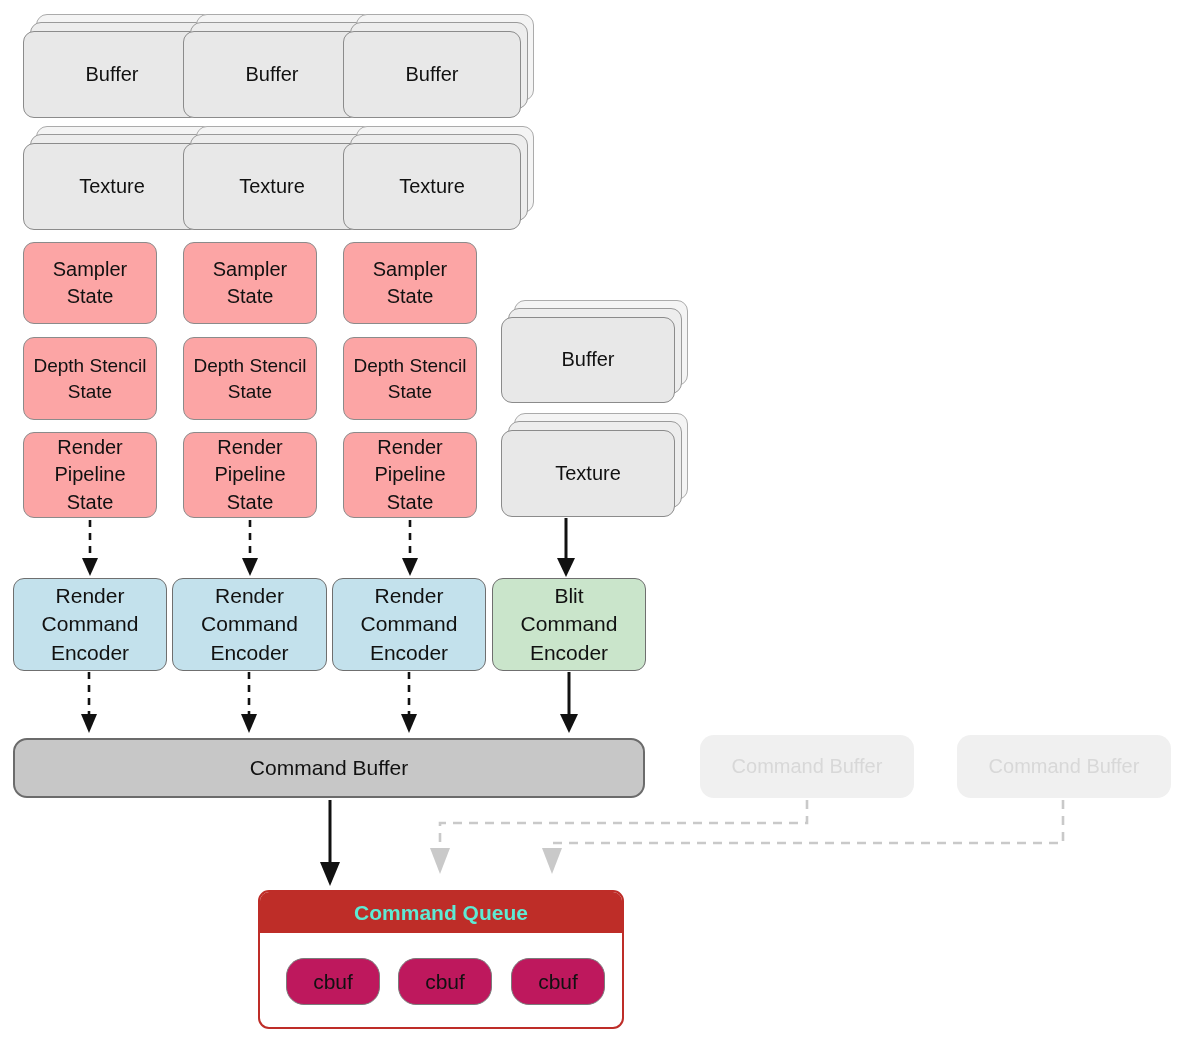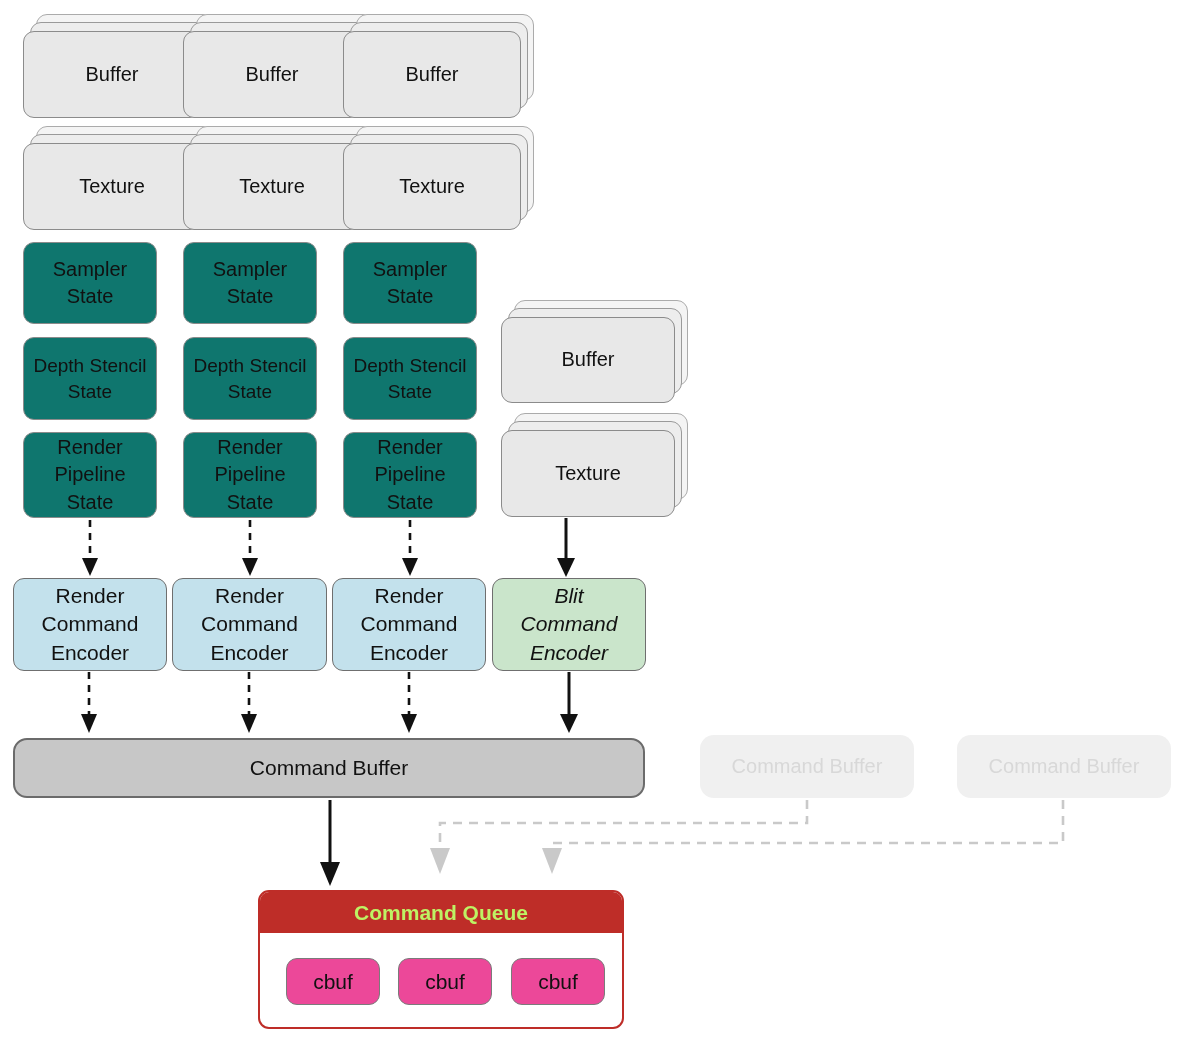"Sampler" .node { background: #0f766e -> #fca5a5 }
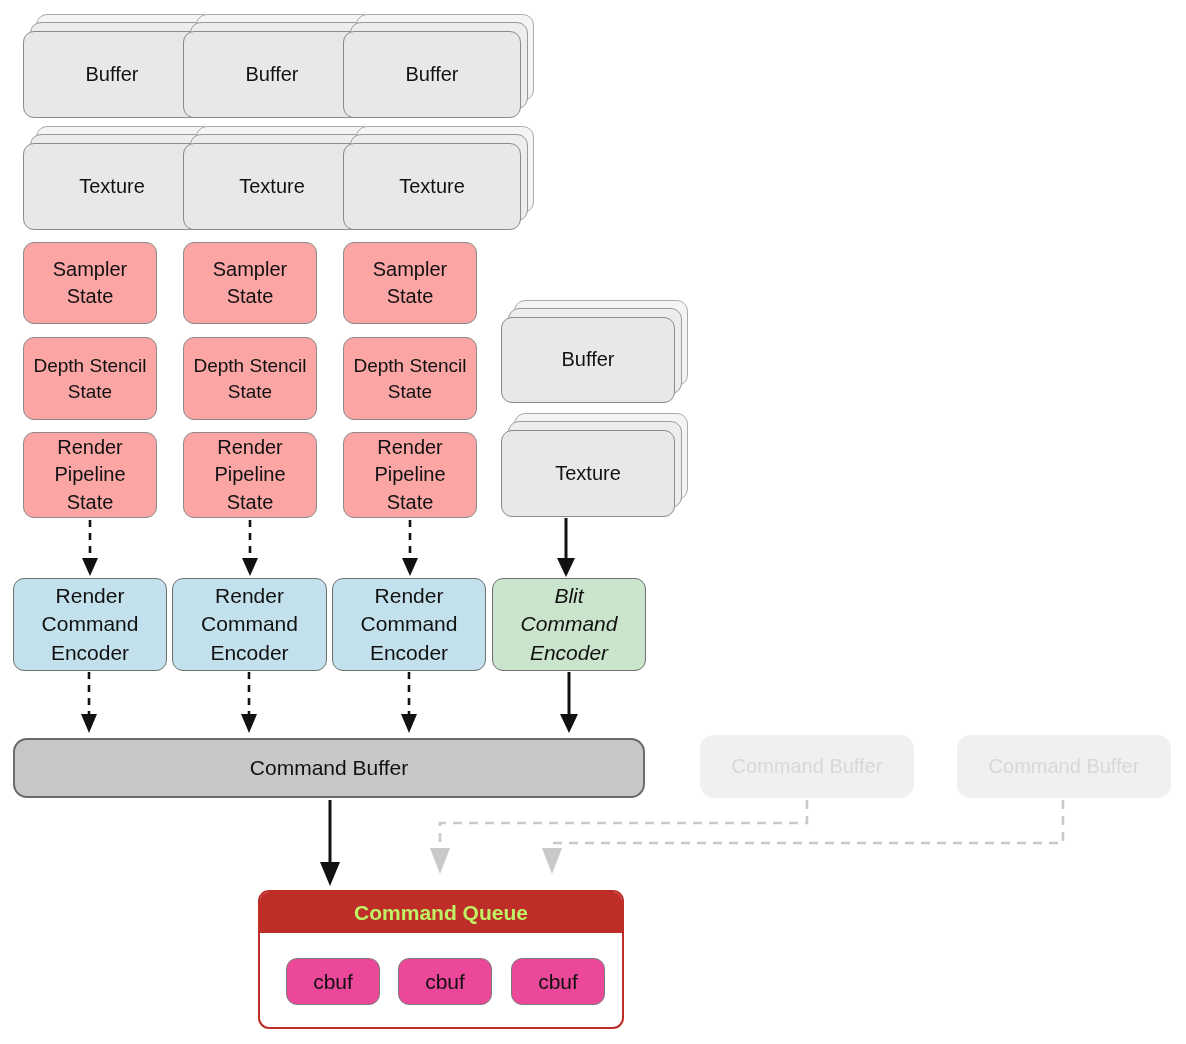"Blit" .encoder-blit { font-style: italic -> none }
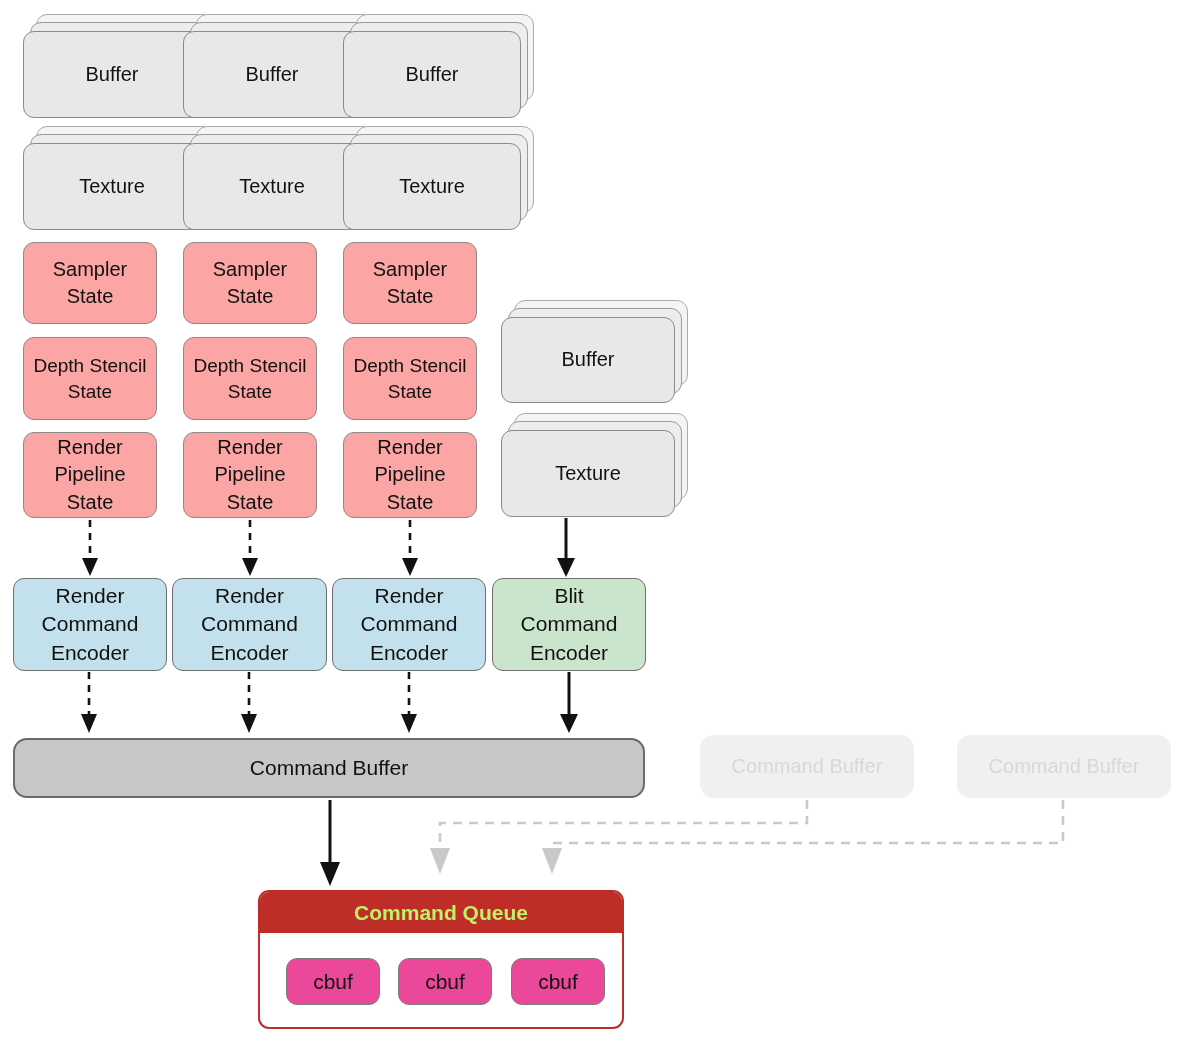"Command Queue" .queue-header { color: #bef264 -> #5eead4 }
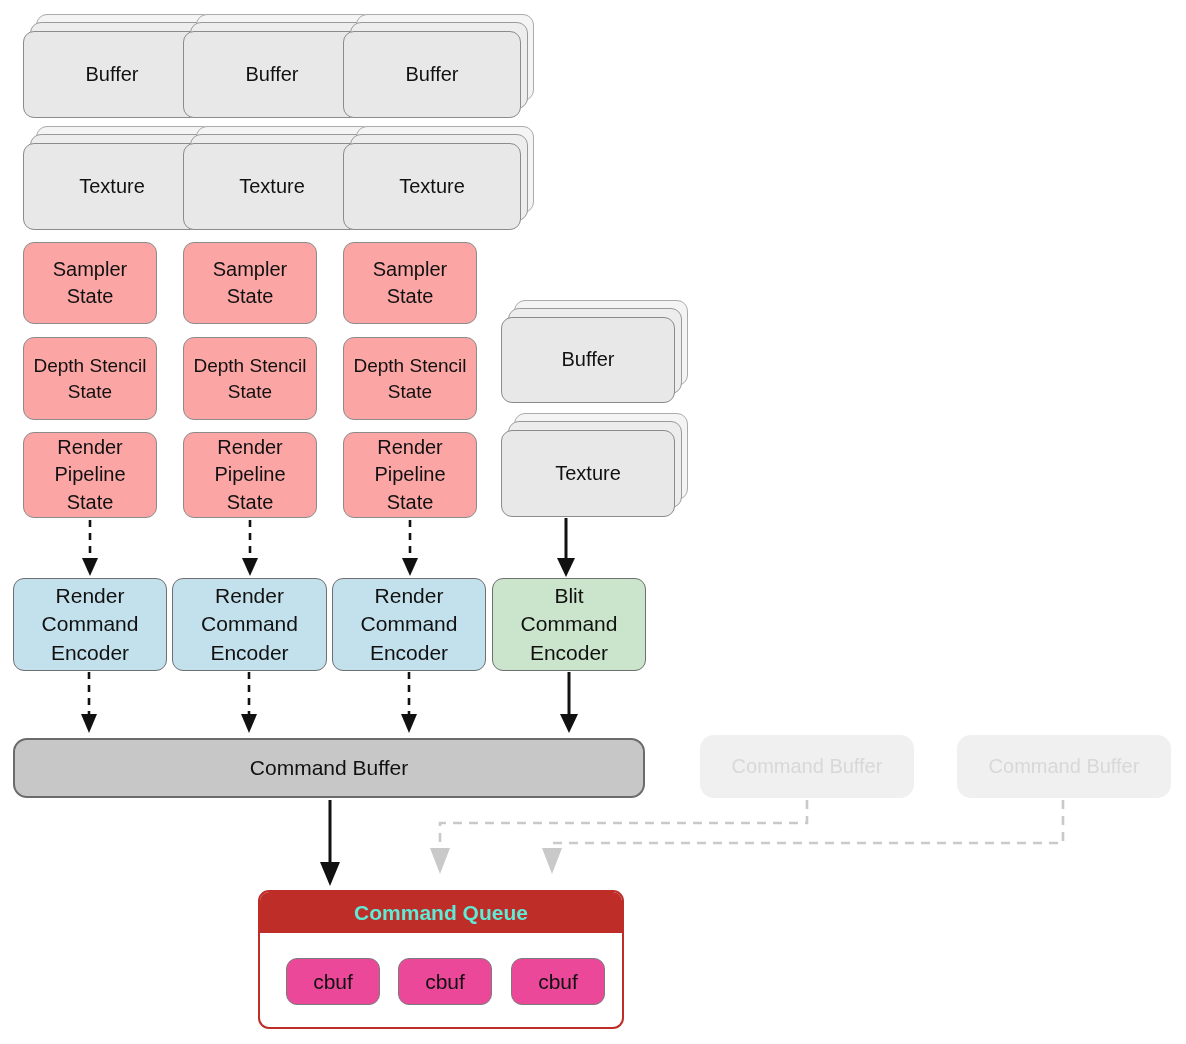"cbuf" .cbuf { background: #ec4899 -> #be185d; border-radius: 11px -> 18px }
